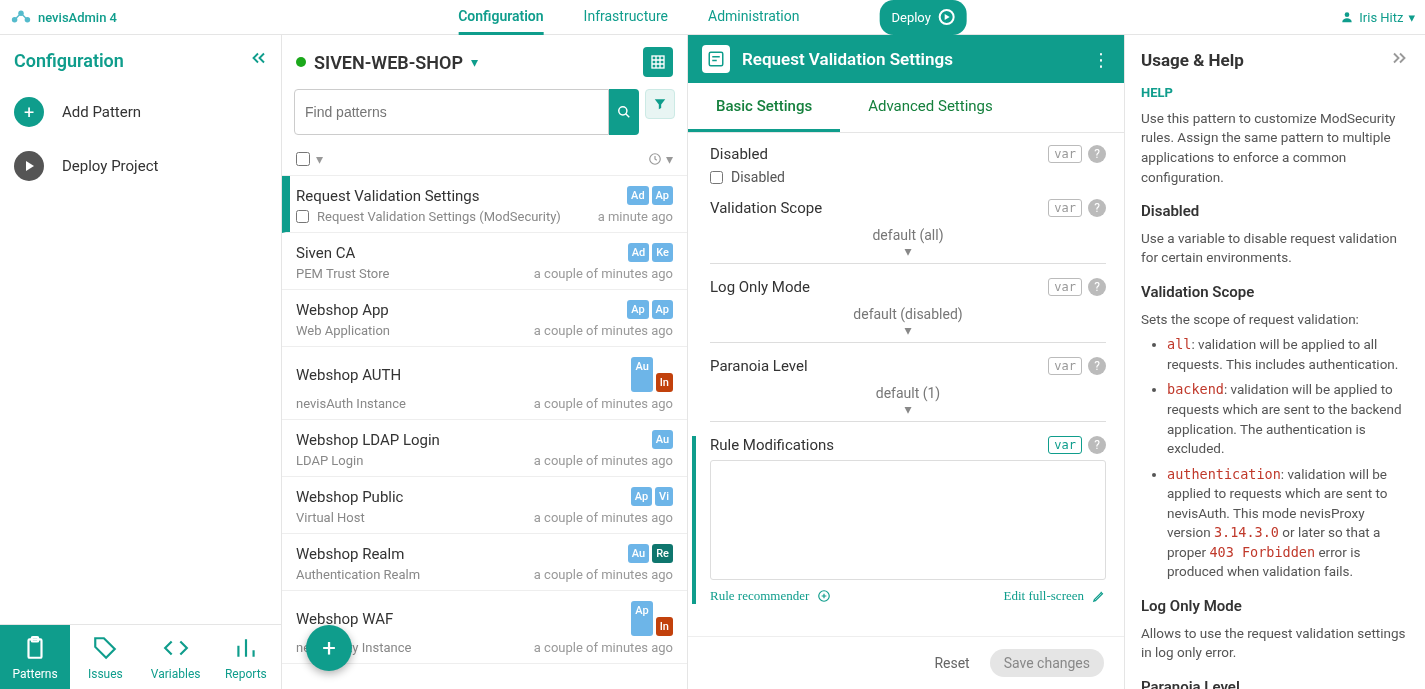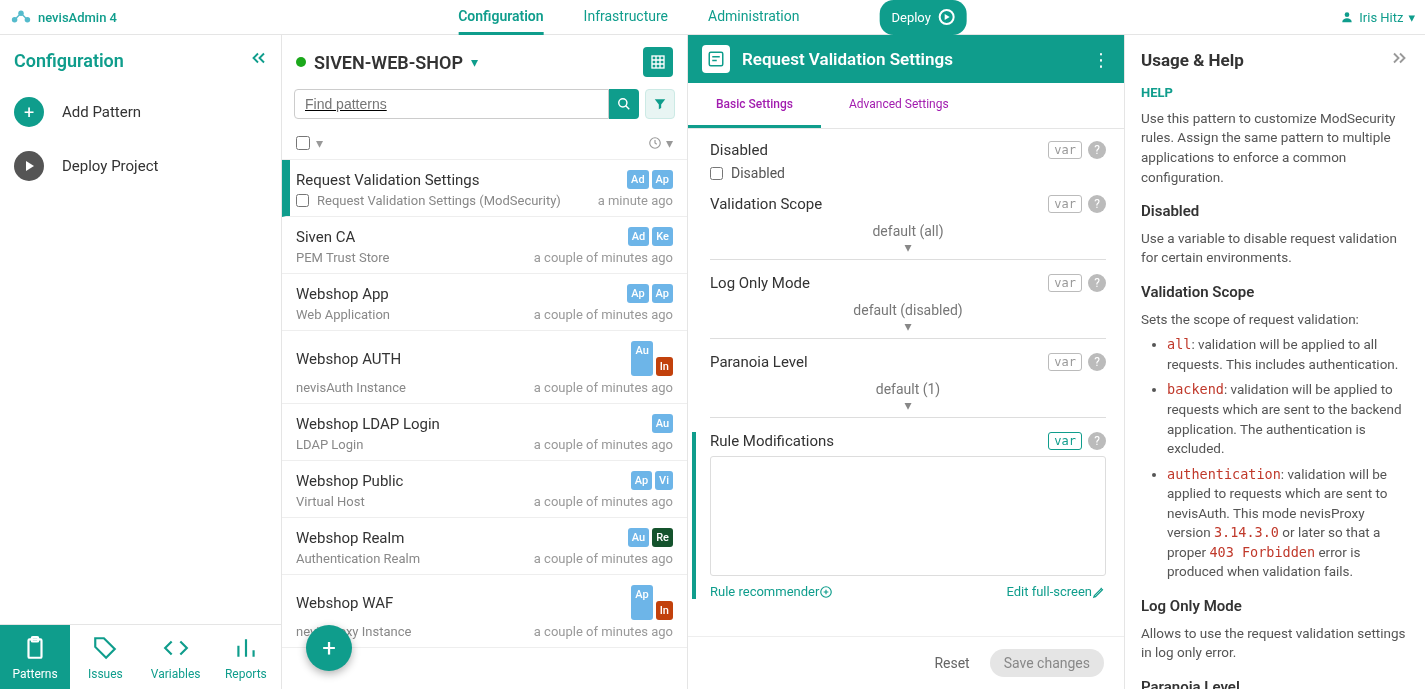"Find patterns" .search-box input { padding: 6px 10px -> 14px 10px; text-decoration: underline -> none }
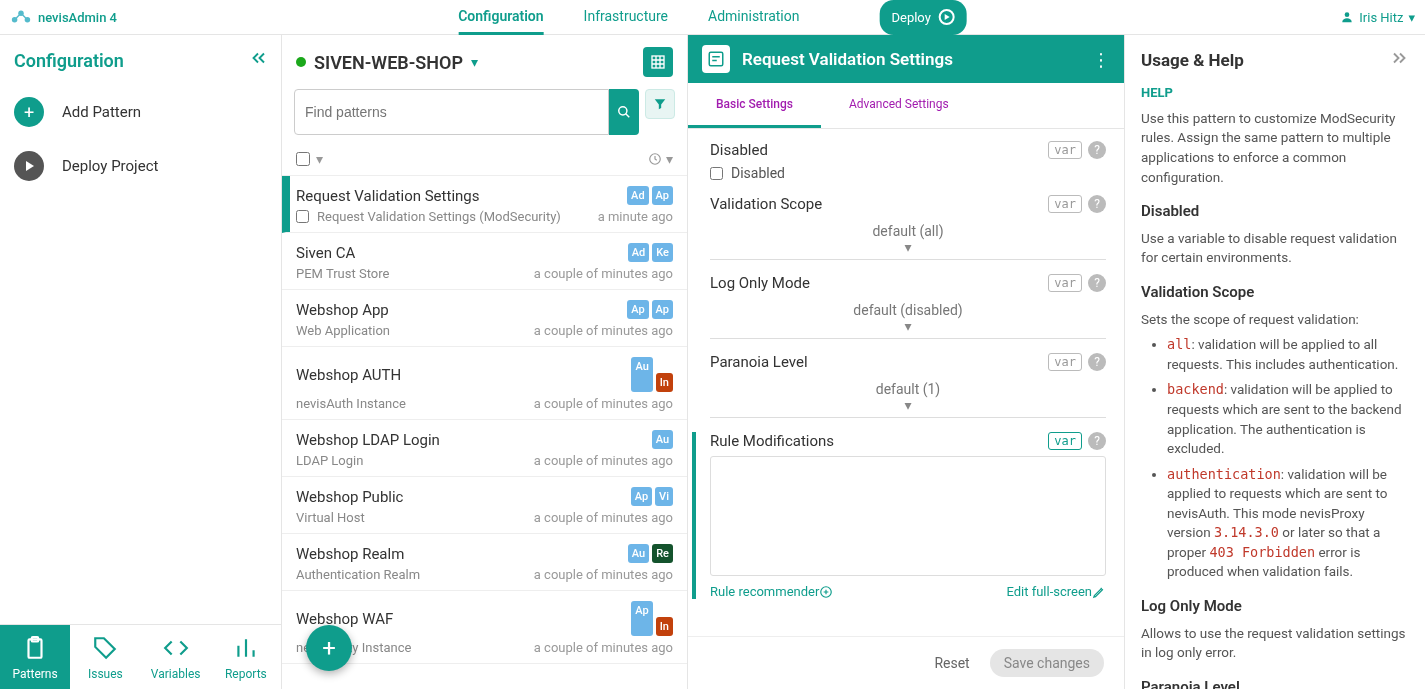"Basic Settings" .tab { color: #a21caf -> #15803d; font-size: 12px -> 15px }
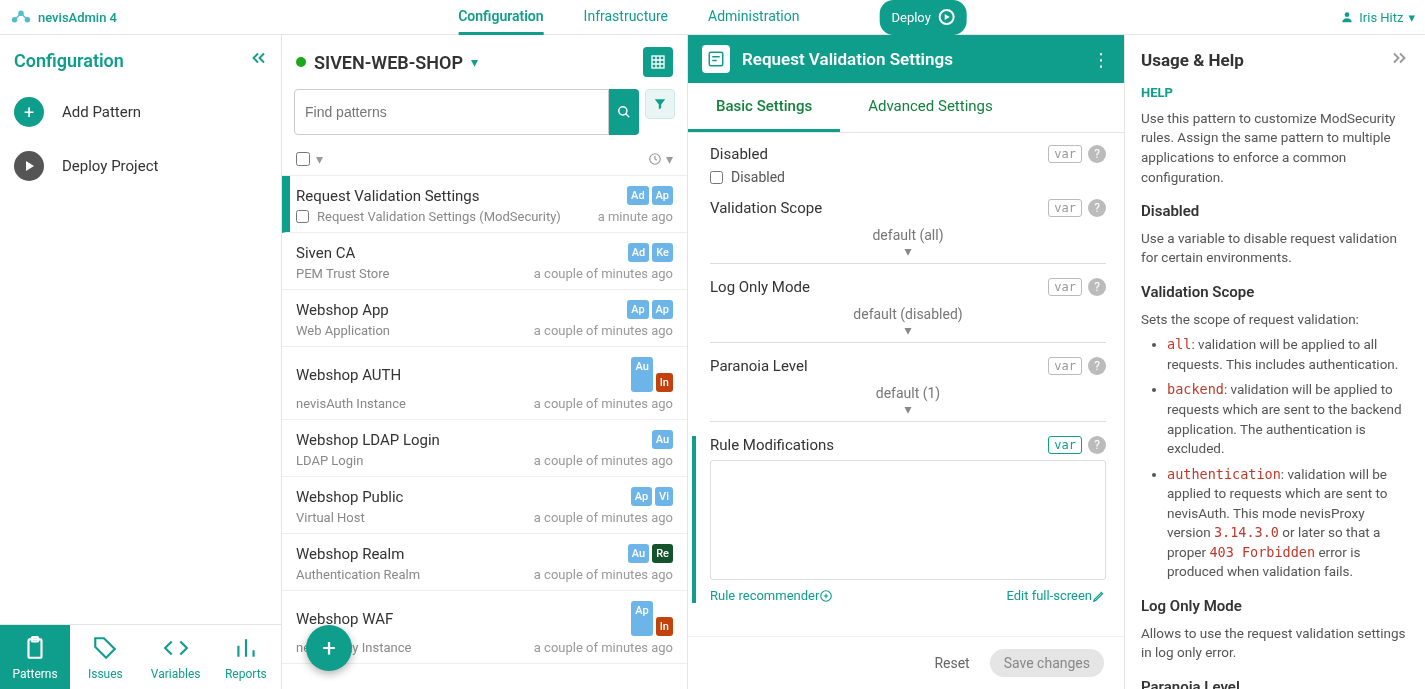"Re" .b-re { background: #14532d -> #0f766e }
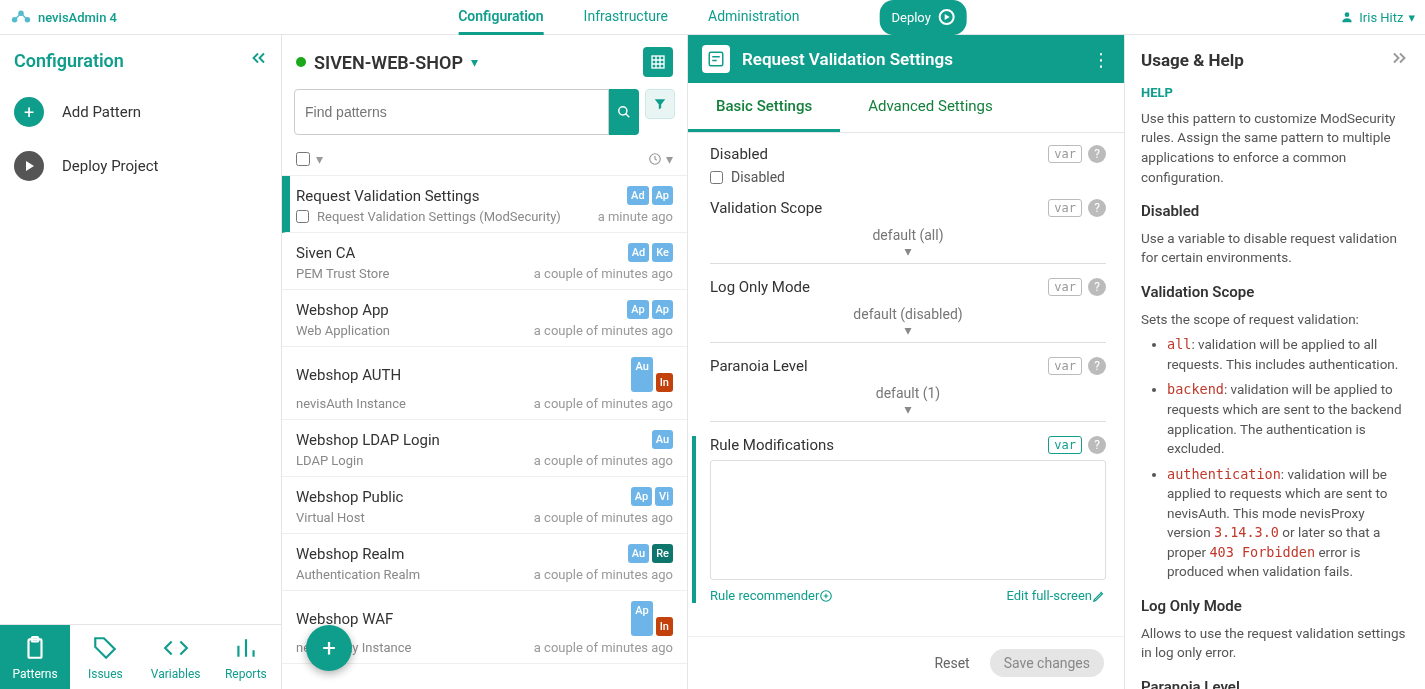"Rule recommender" .link { font-family: none -> Liberation Serif, serif; gap: 0 -> 8px }
